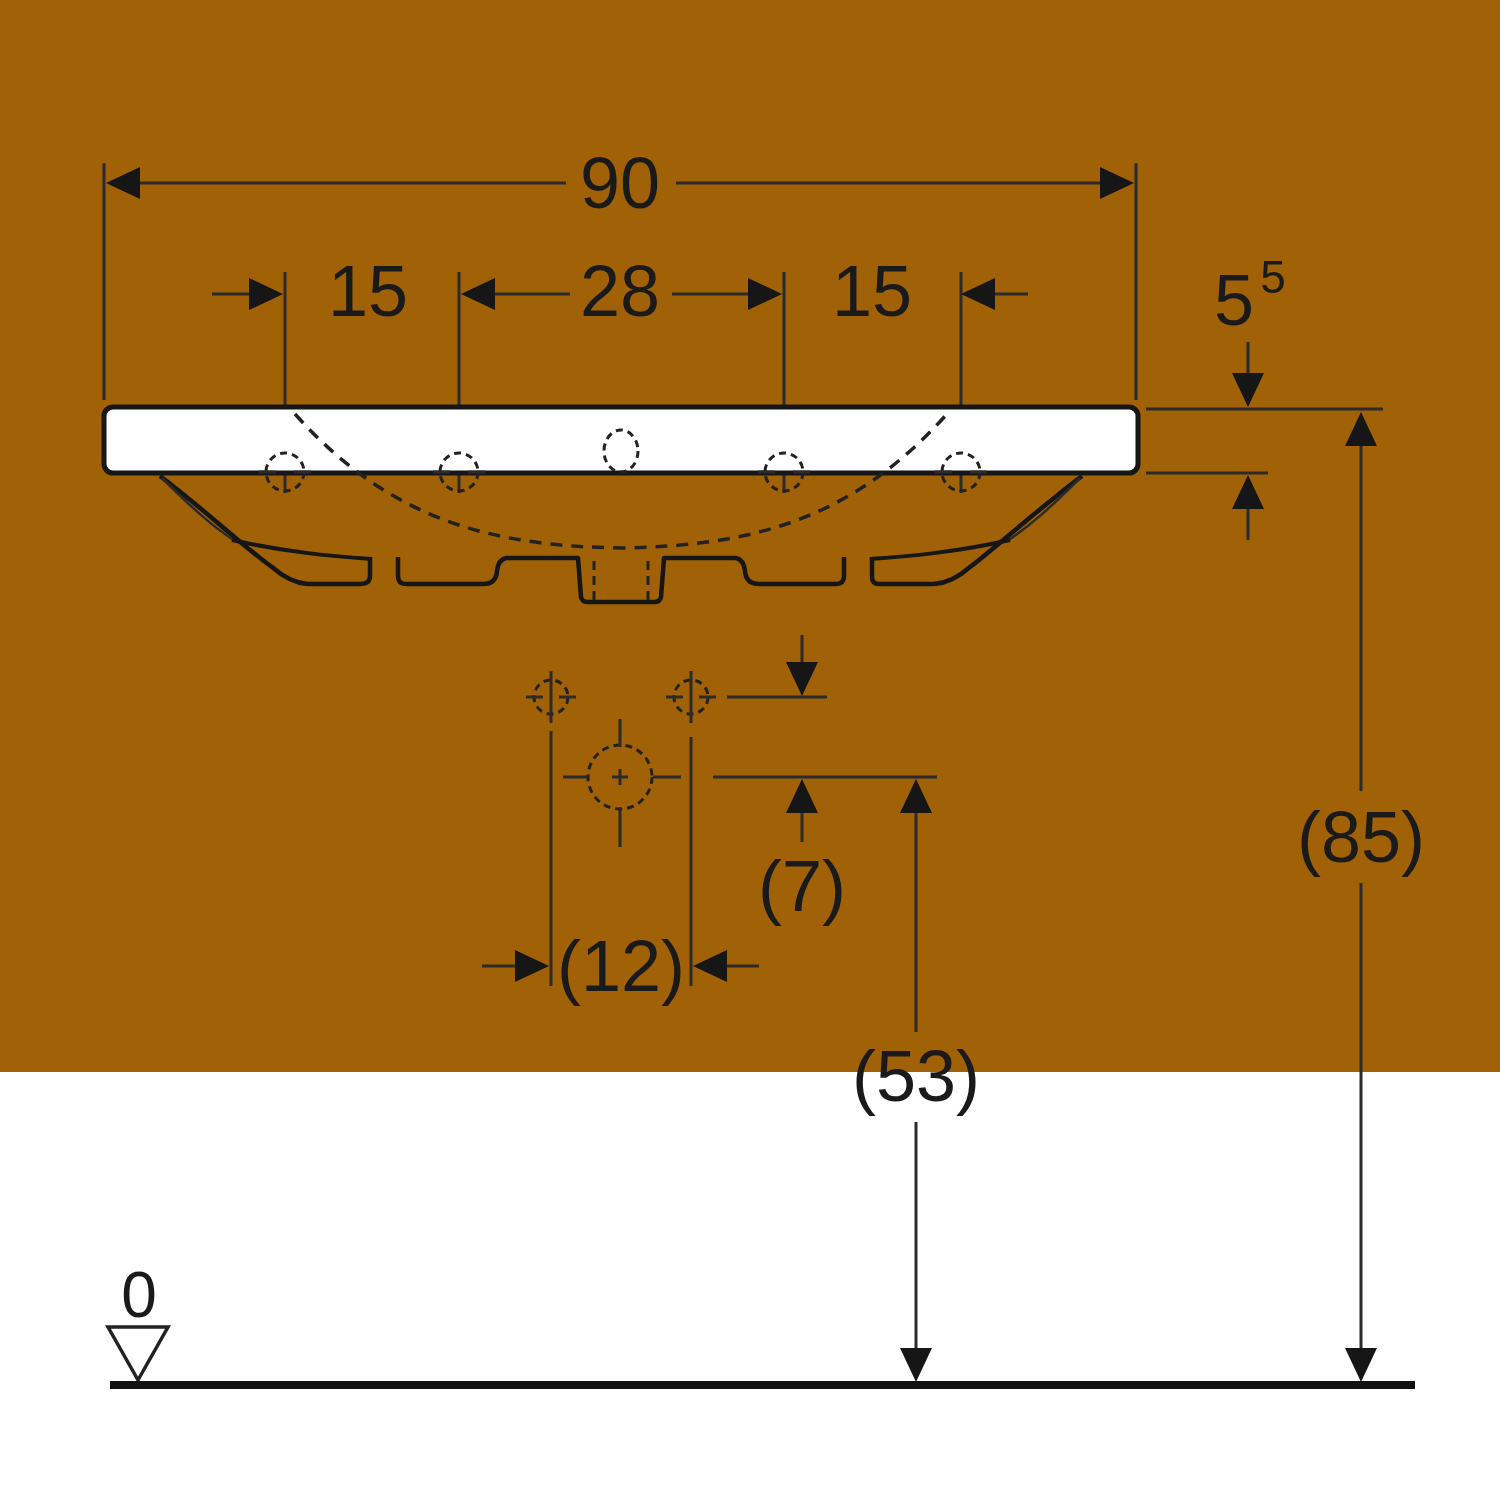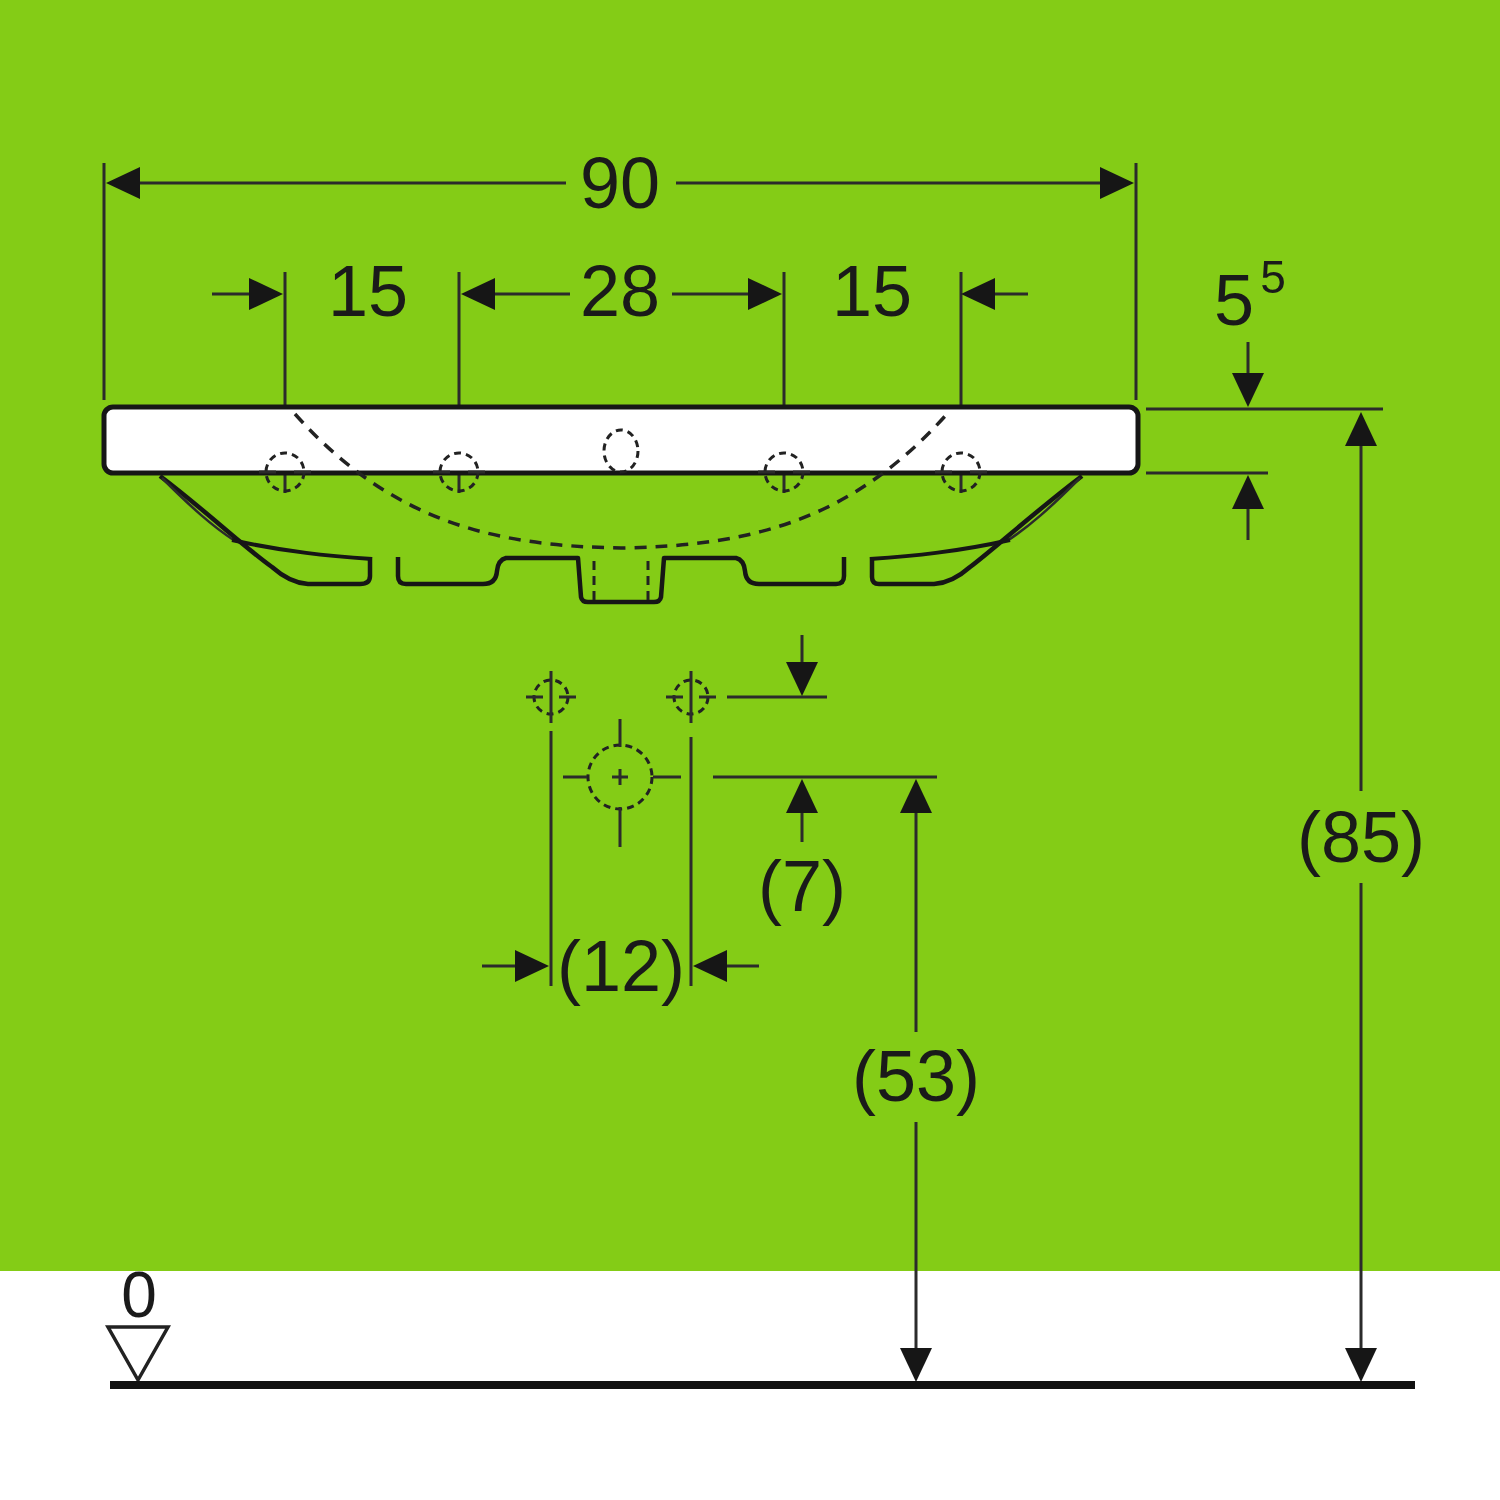"90" .stage { background: #84cc16 -> #a16207; height: 1271px -> 1072px }
